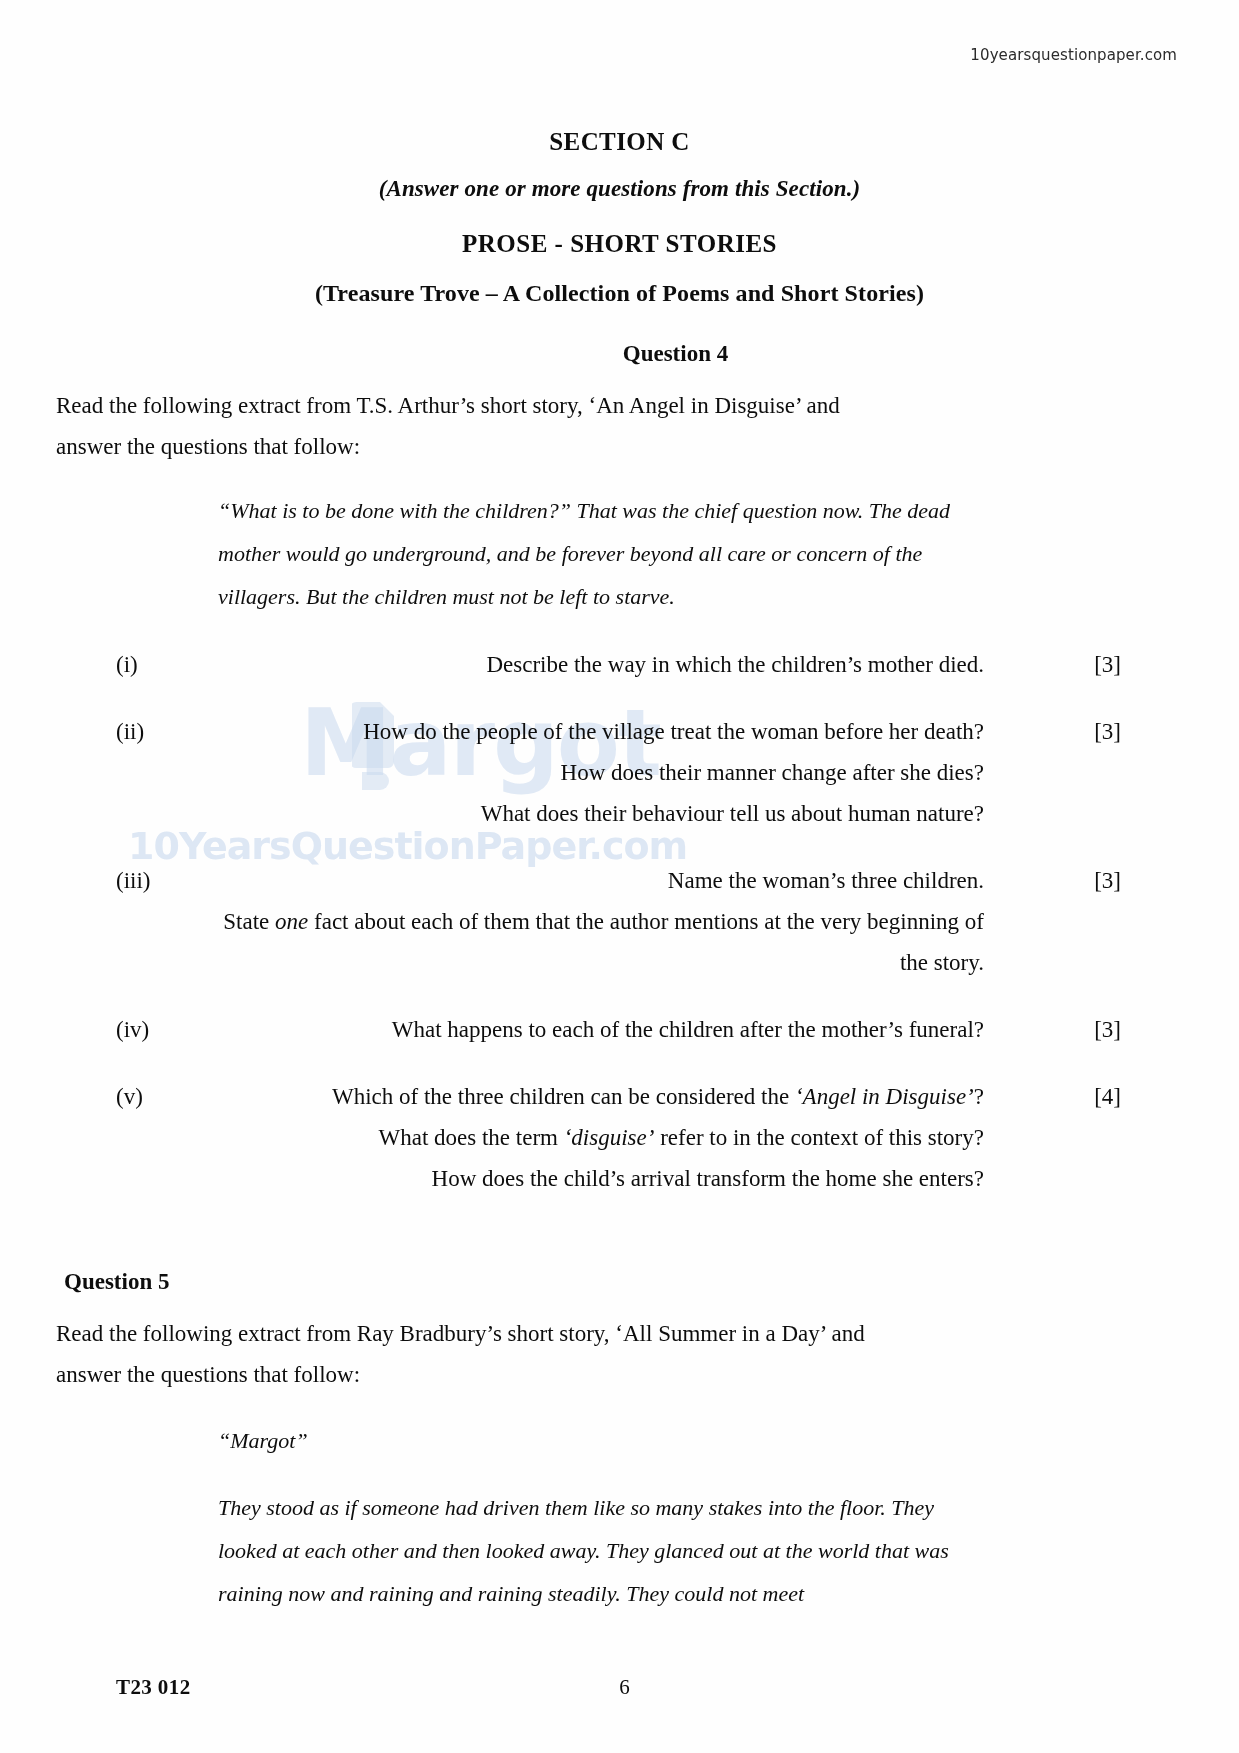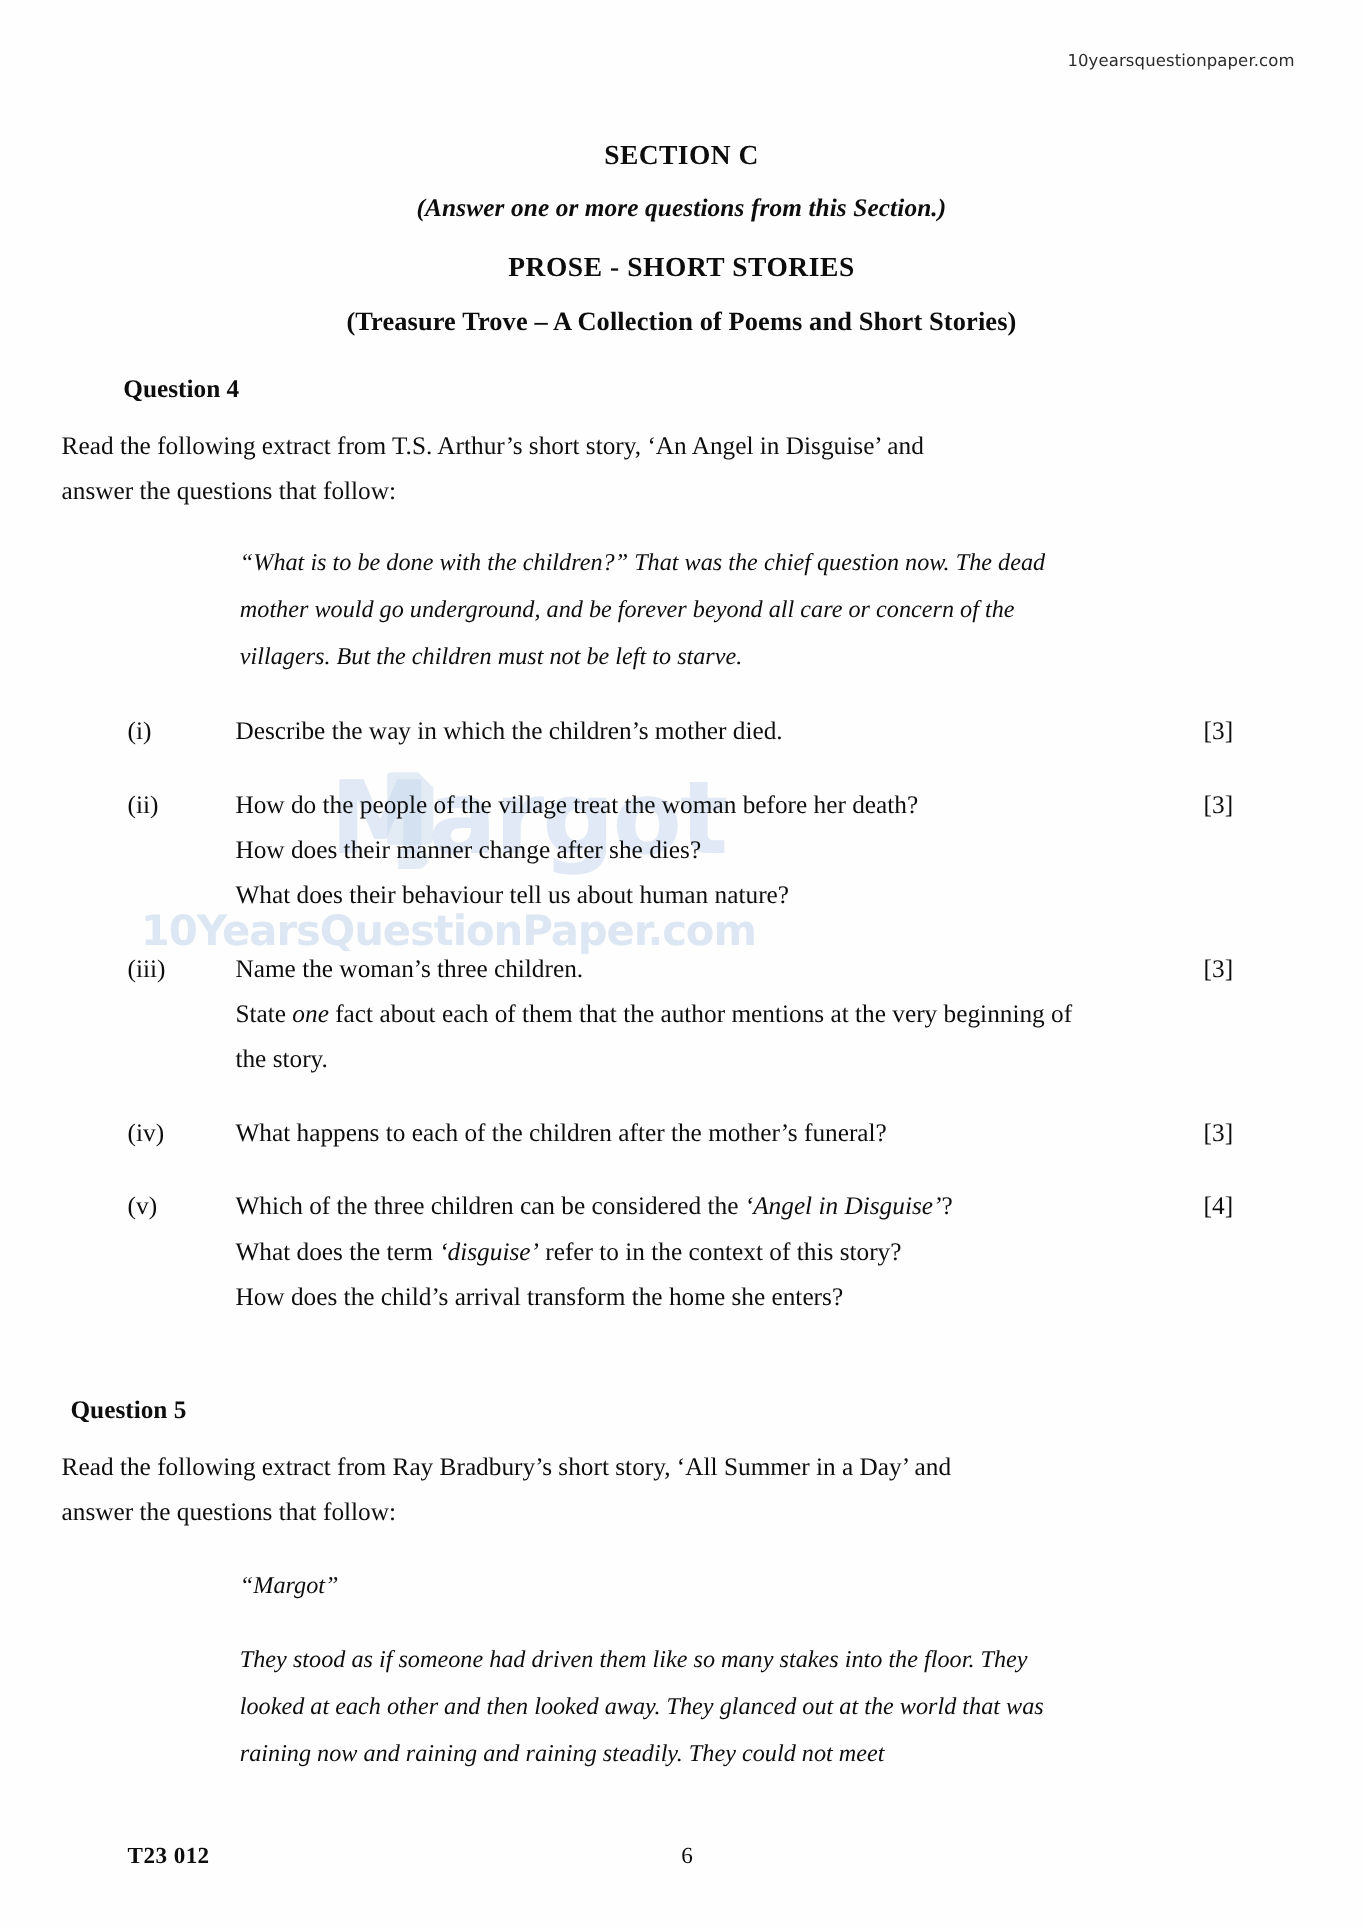"Question 4" .q-label { text-align: none -> center }
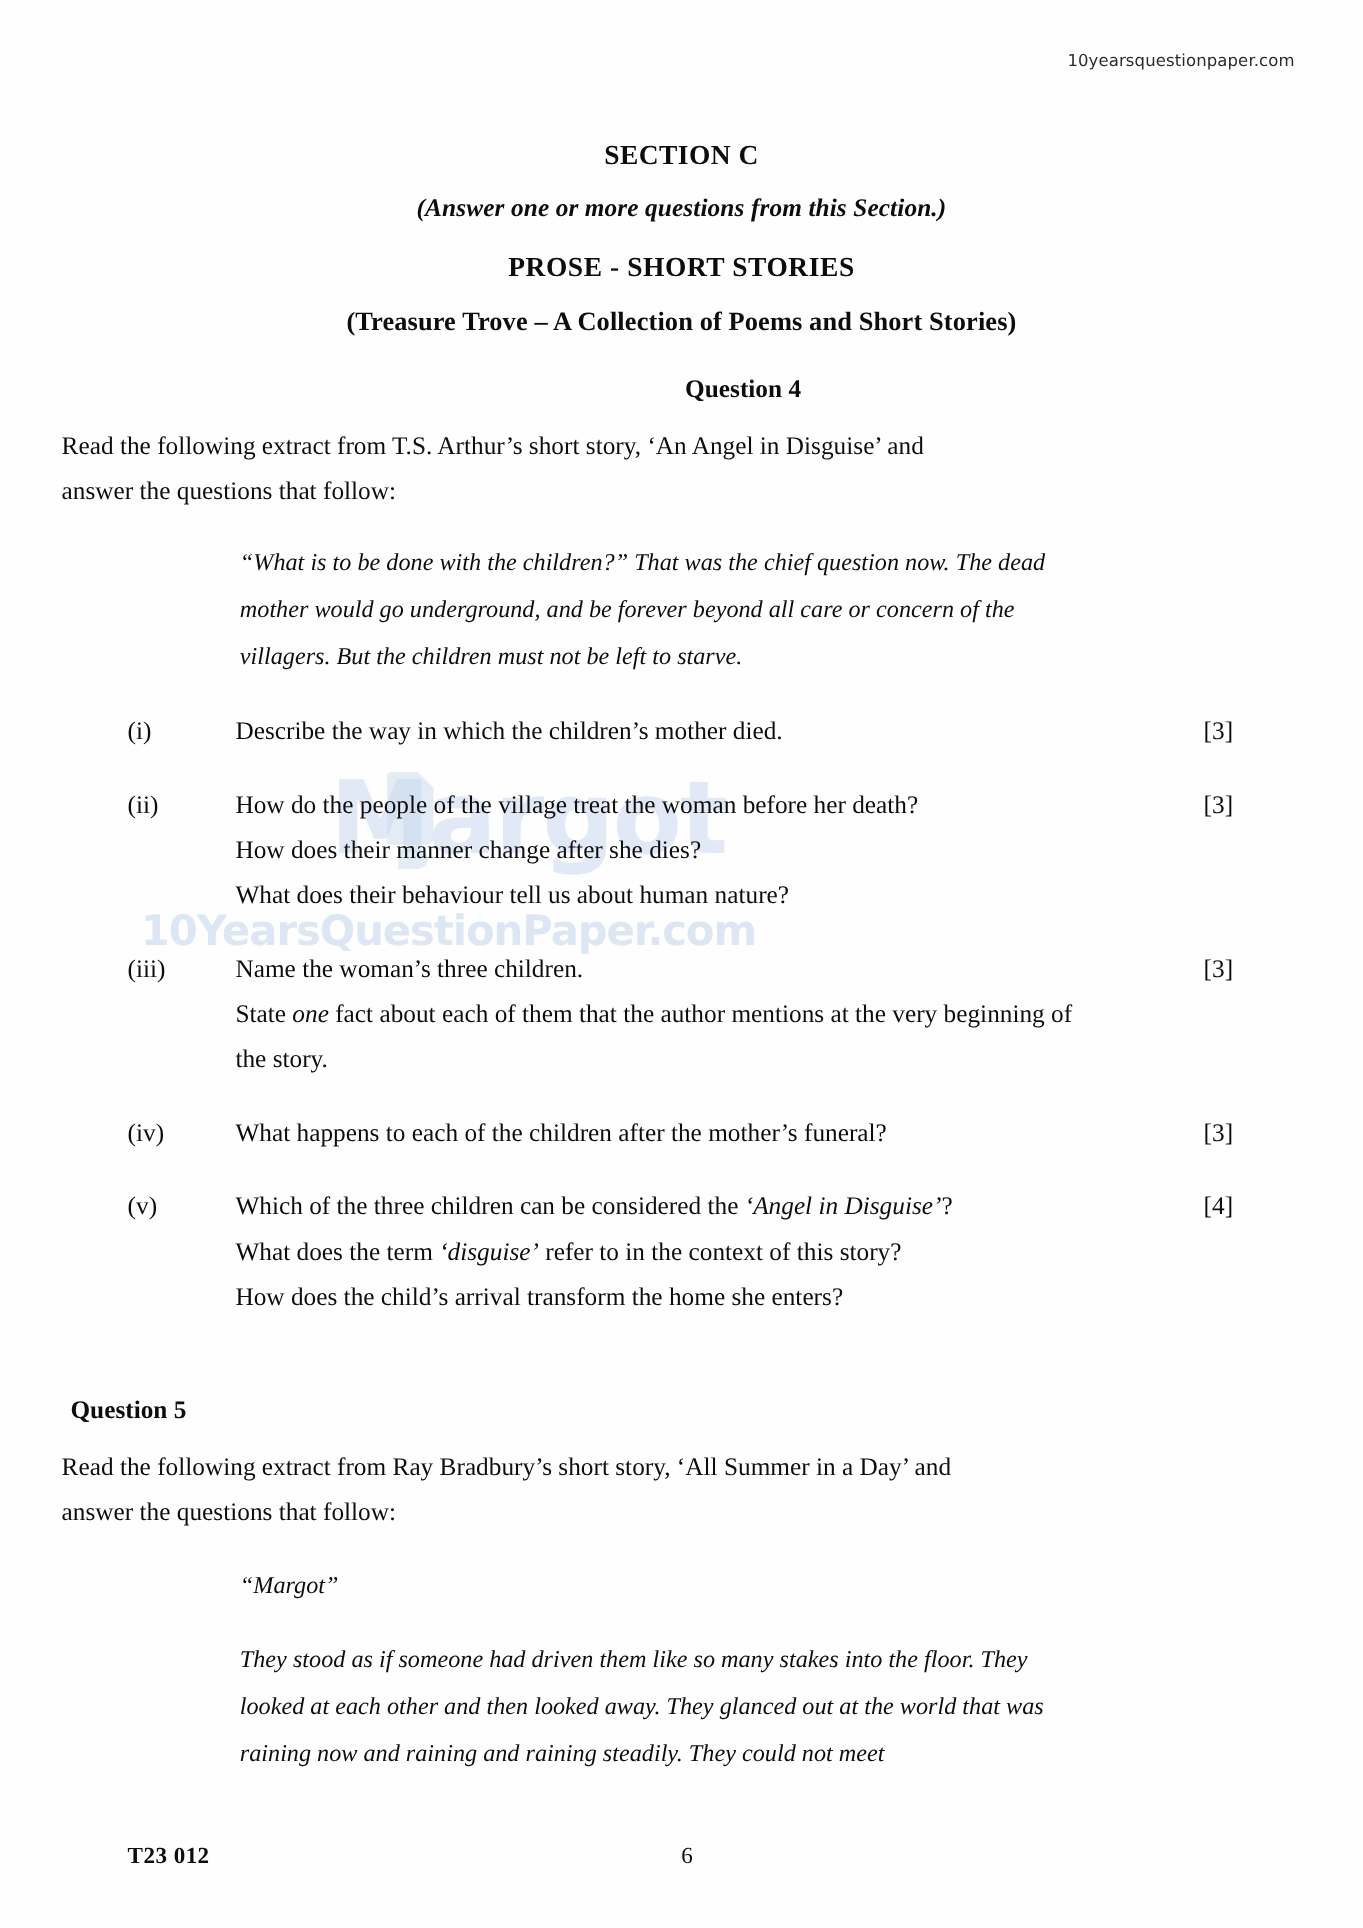"Describe the way in which" .qrow .qtext { text-align: none -> right }
